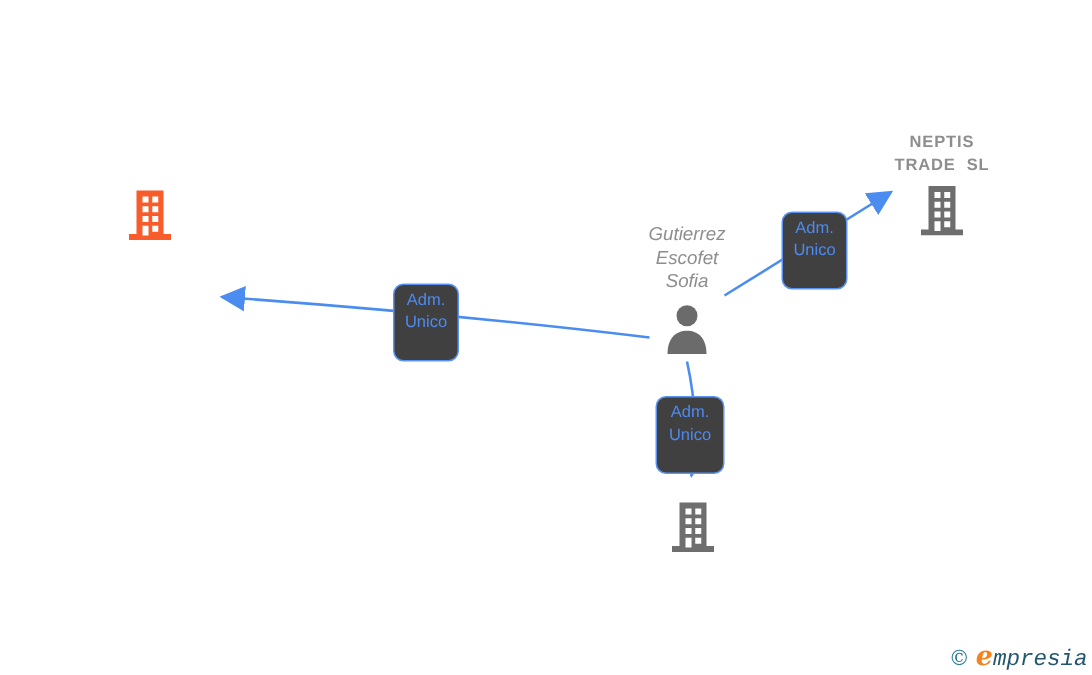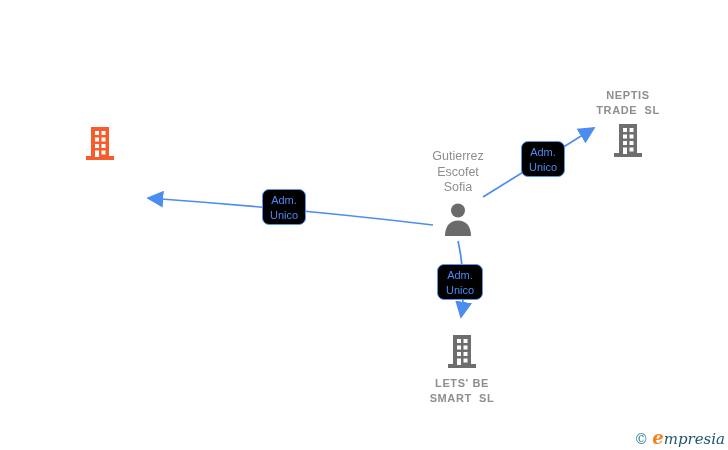"Gutierrez" .person-name { font-style: none -> italic }
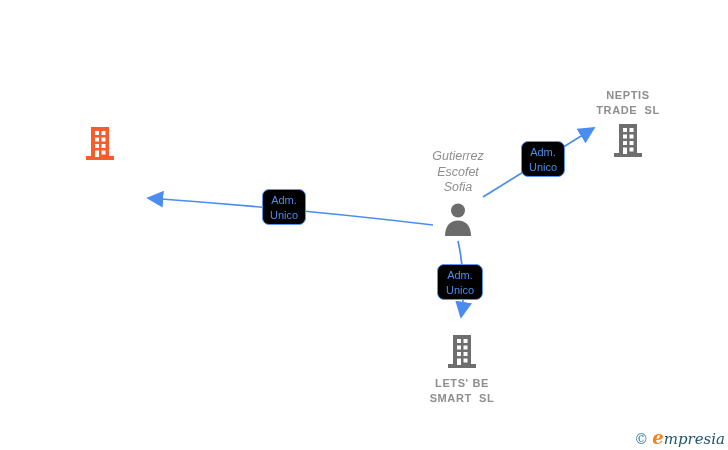"Adm." .edge-label { background: #000000 -> #404040; padding: 3px 4px 2px 4px -> 3px 4px 18px 4px }
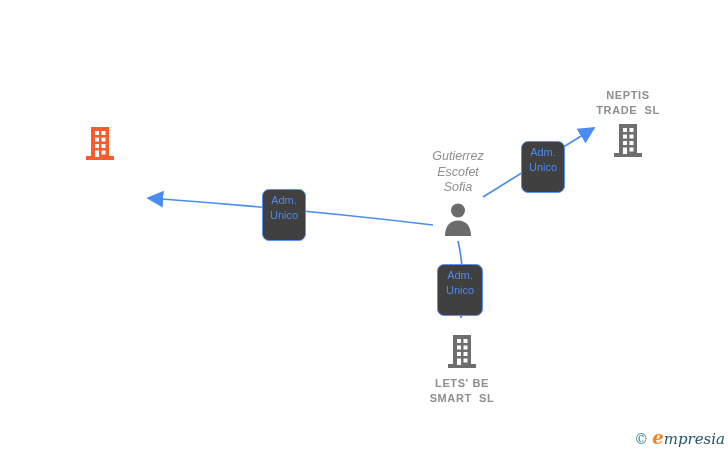"LETS' BE" div.company-name { html: <div>LETS' BE SMART SL</div> -> none }
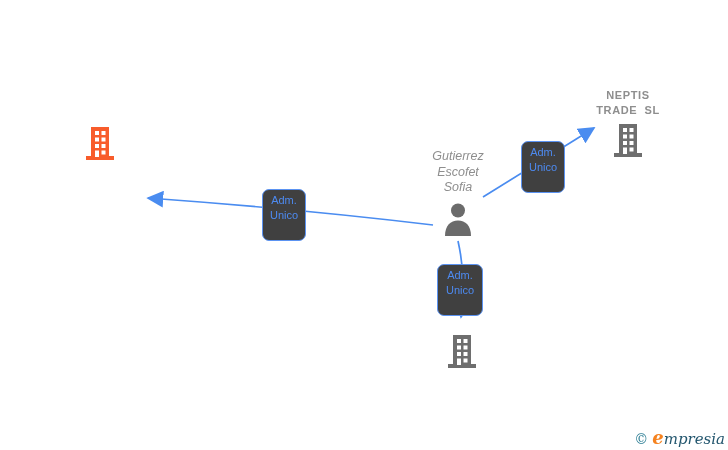"mpresia" .logo .brand-rest { font-family: none -> Liberation Mono, monospace }
